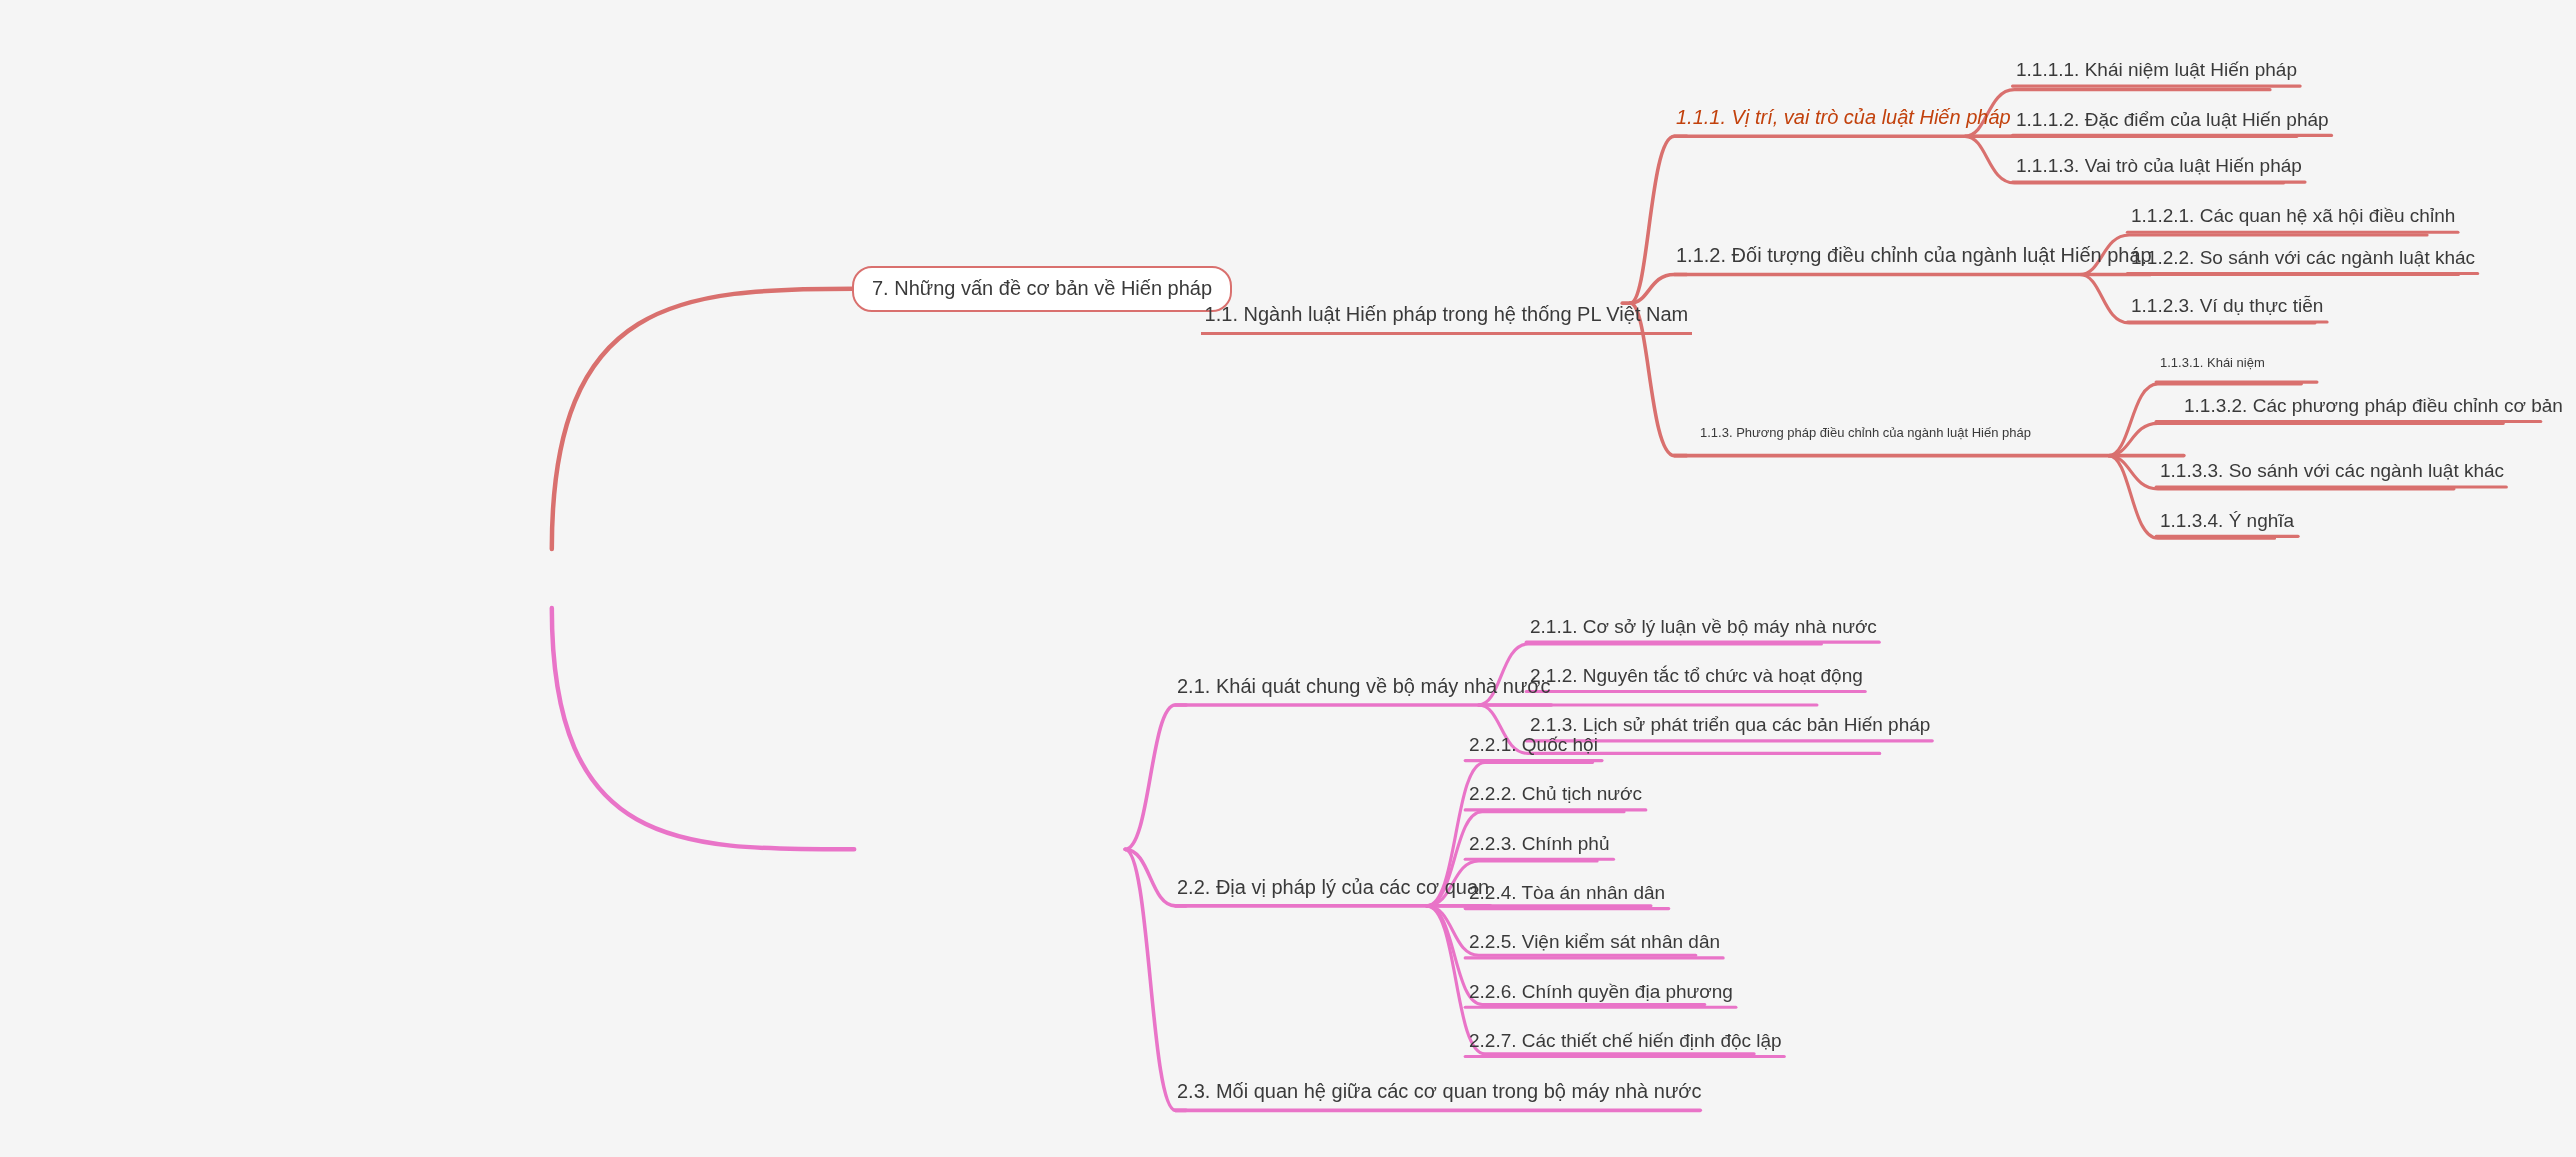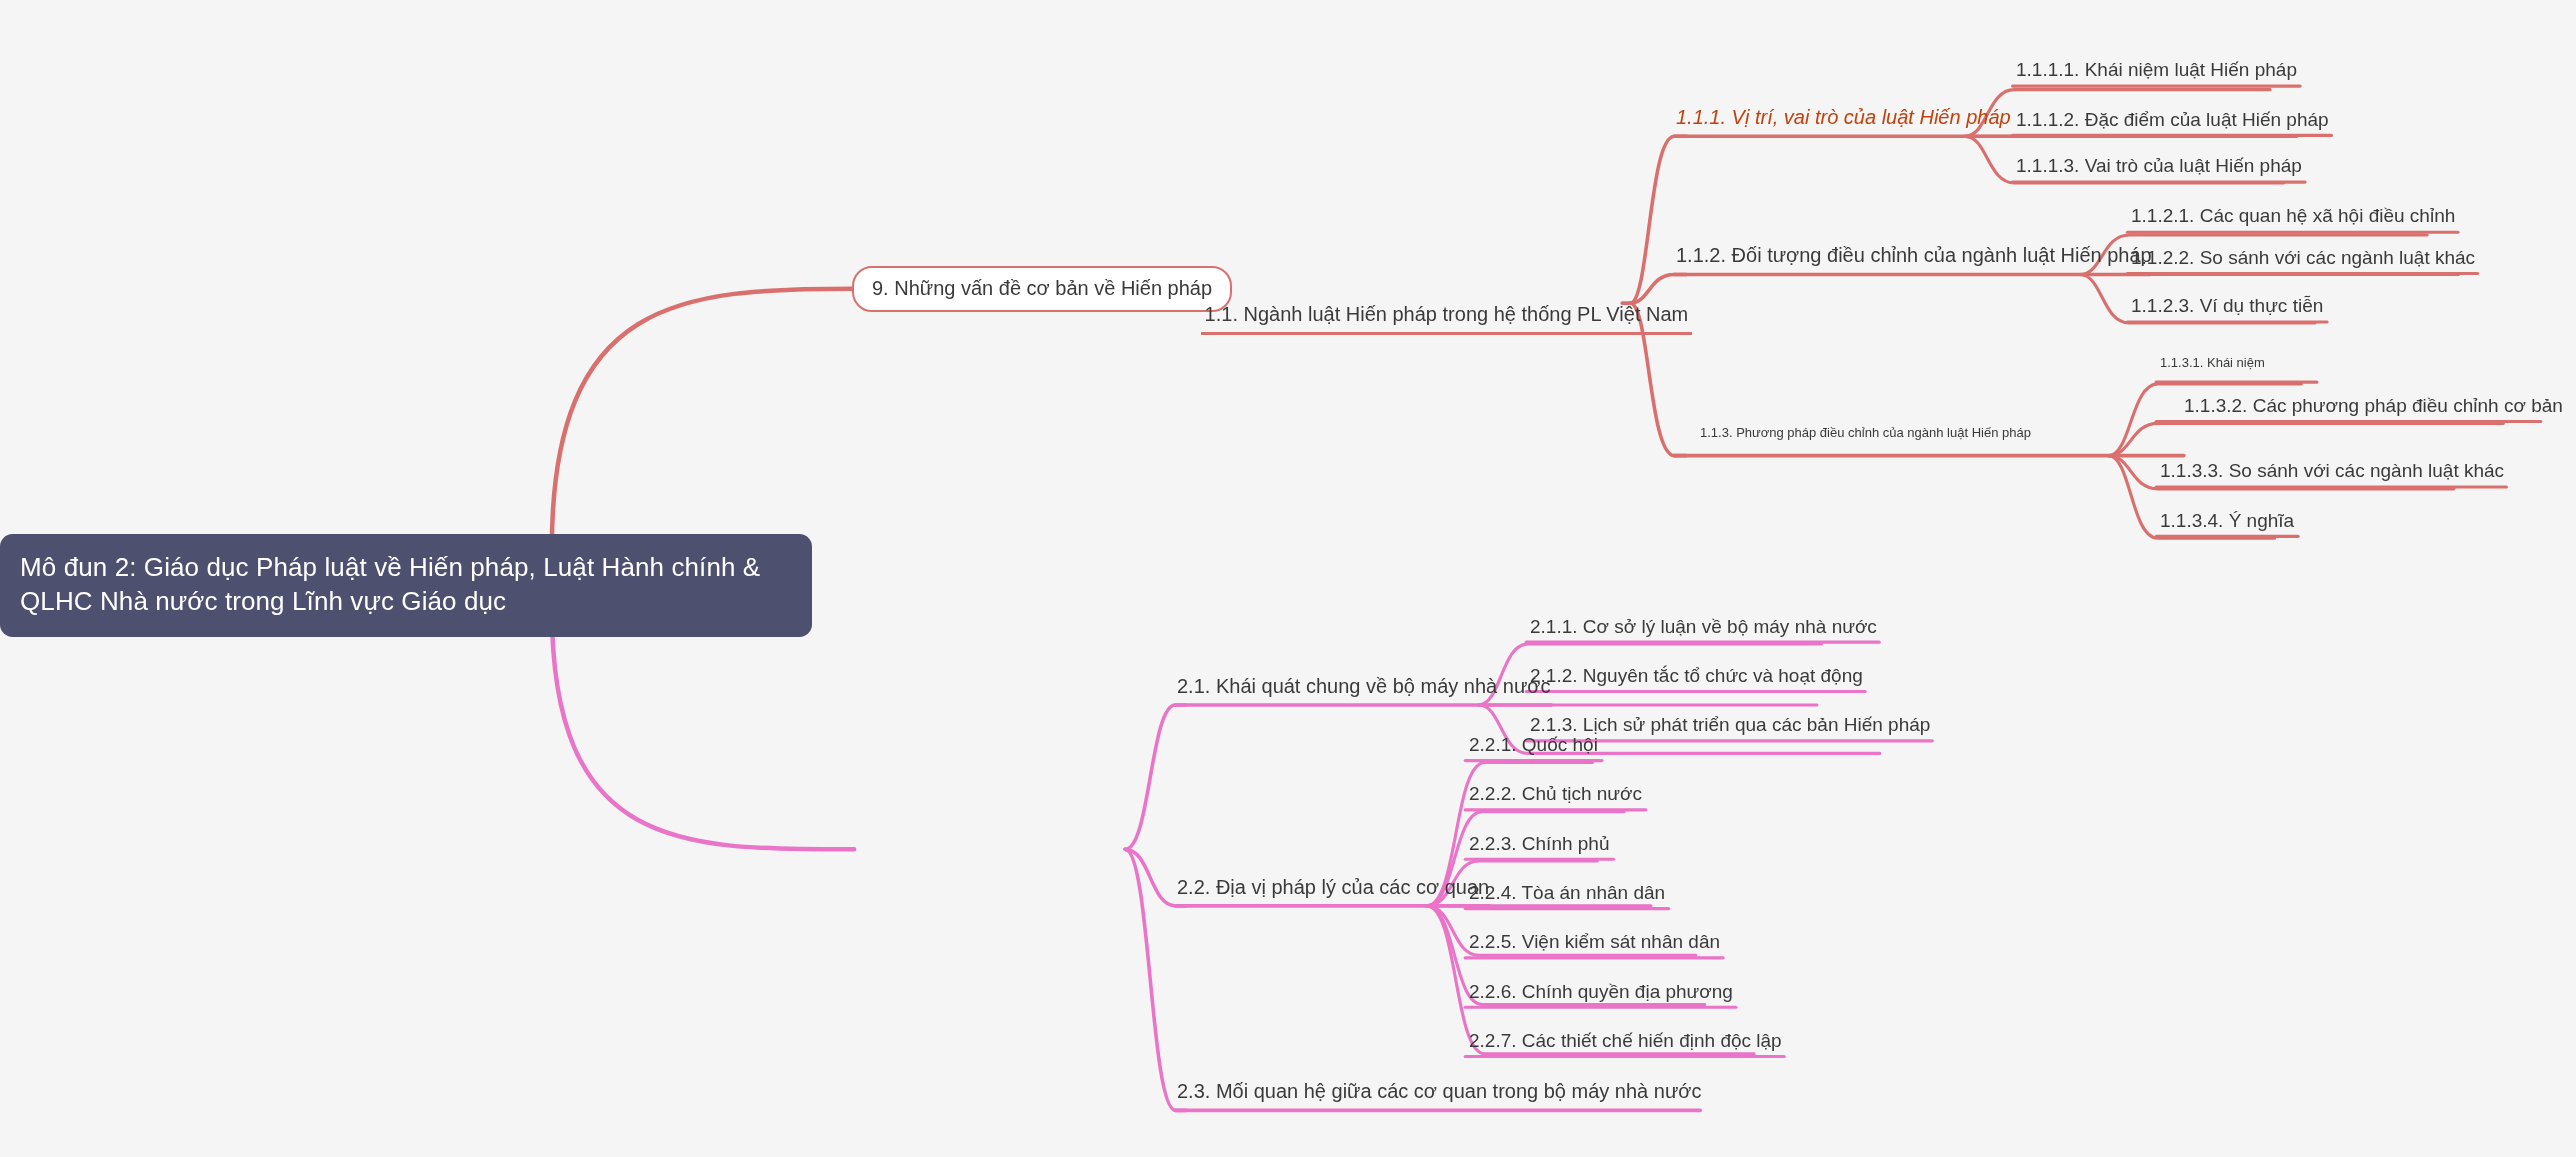"9. Những vấn đề cơ" span { text: 9 -> 7 }
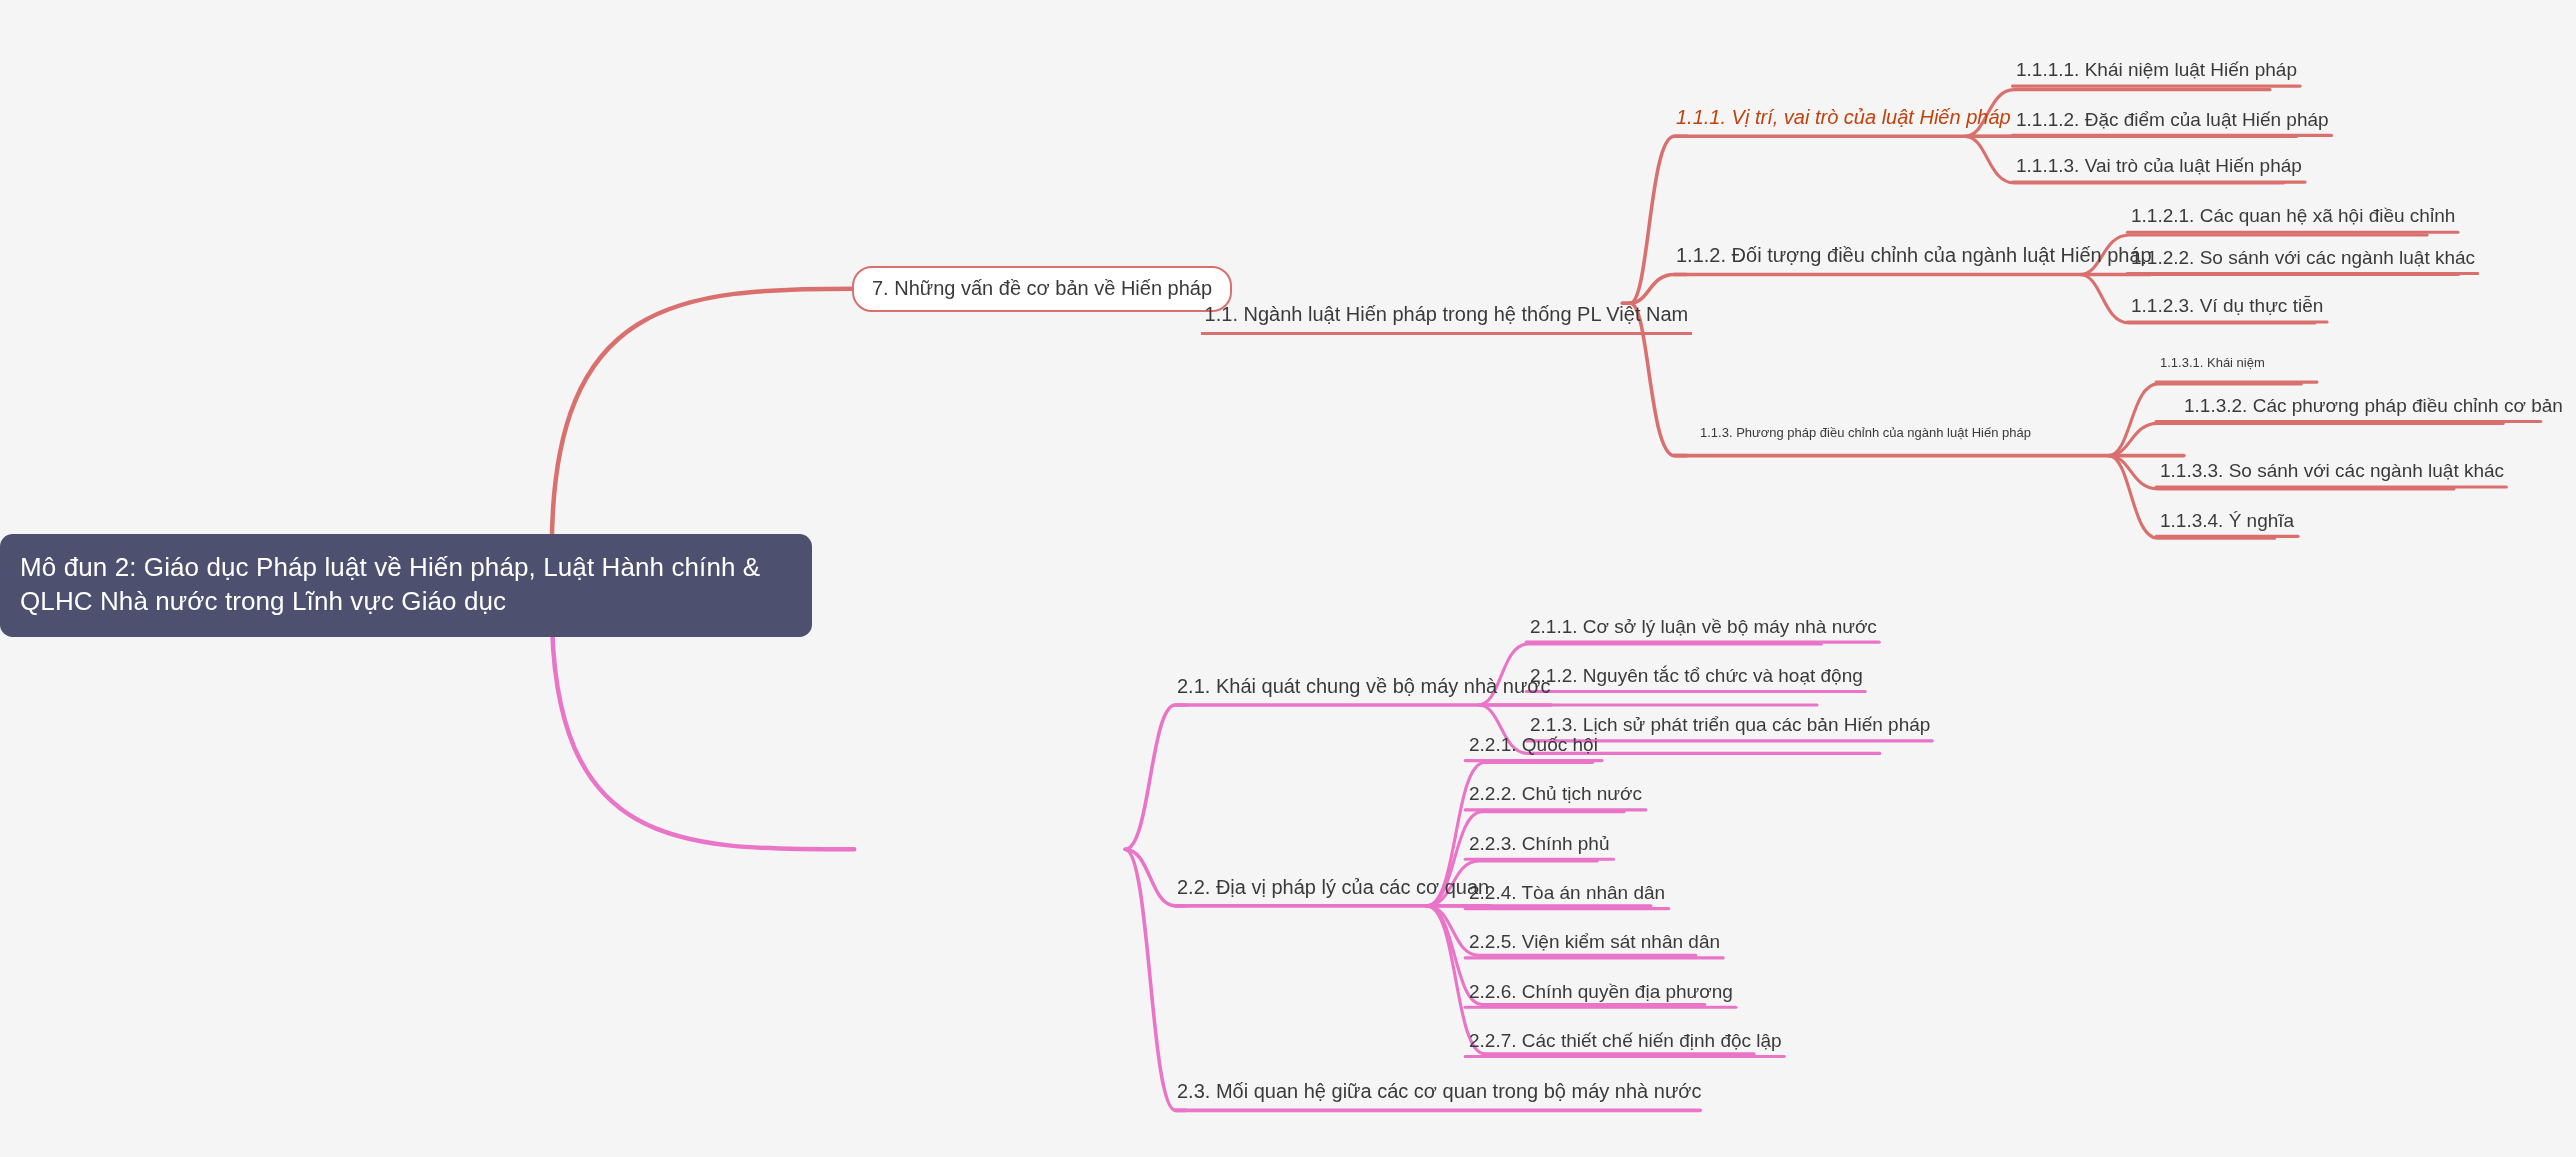"Mô đun 2: Giáo dục" div.node { html: <div> <span>Mô đun 2: Giáo dục Pháp luật về Hiến pháp, Luật Hành chính &amp; QLHC Nhà nước trong Lĩnh vực Giáo dục</span> </div> -> none }
